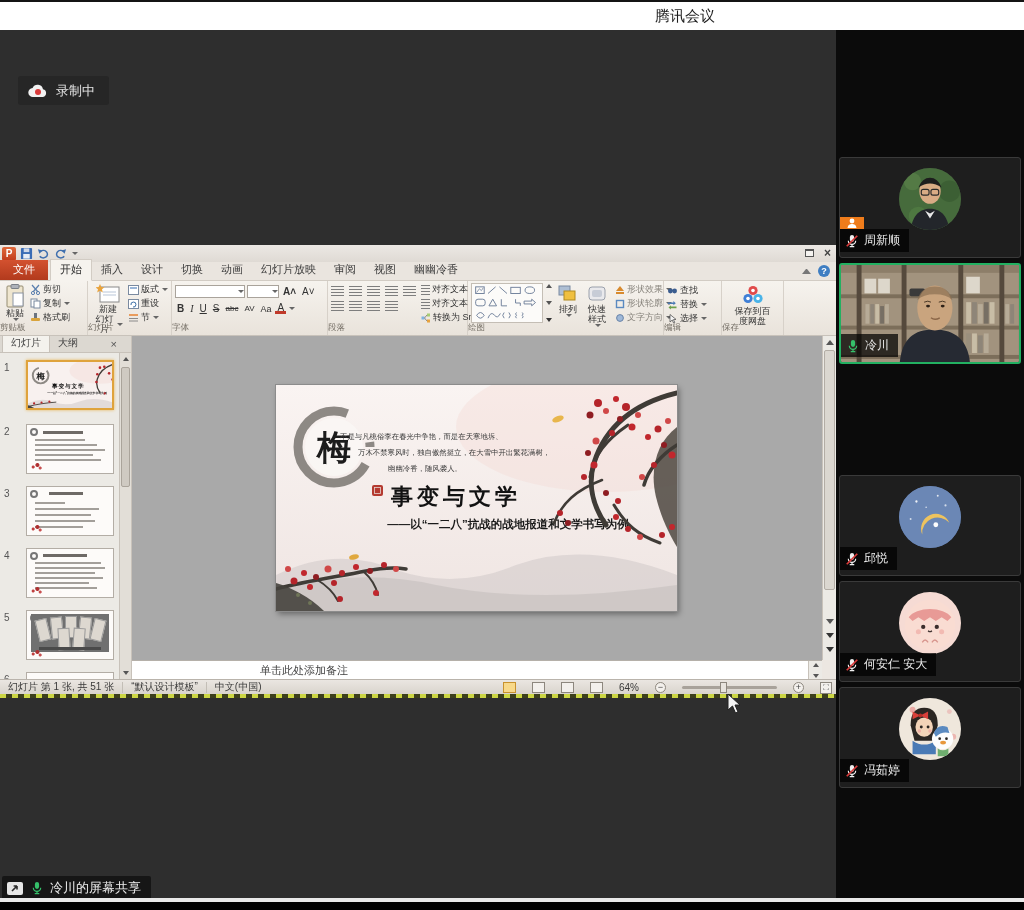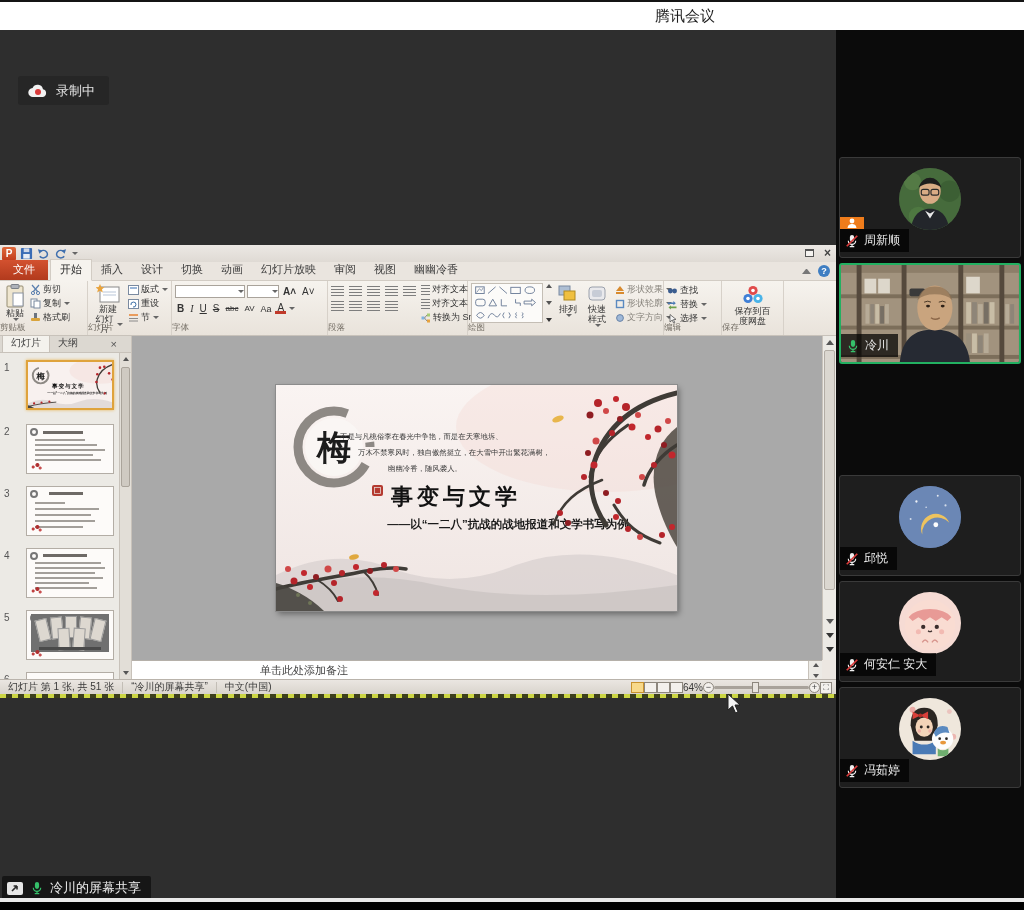"“冷川的屏幕共享”" span.sb-item { text: 冷川的屏幕共享 -> 默认设计模板 }
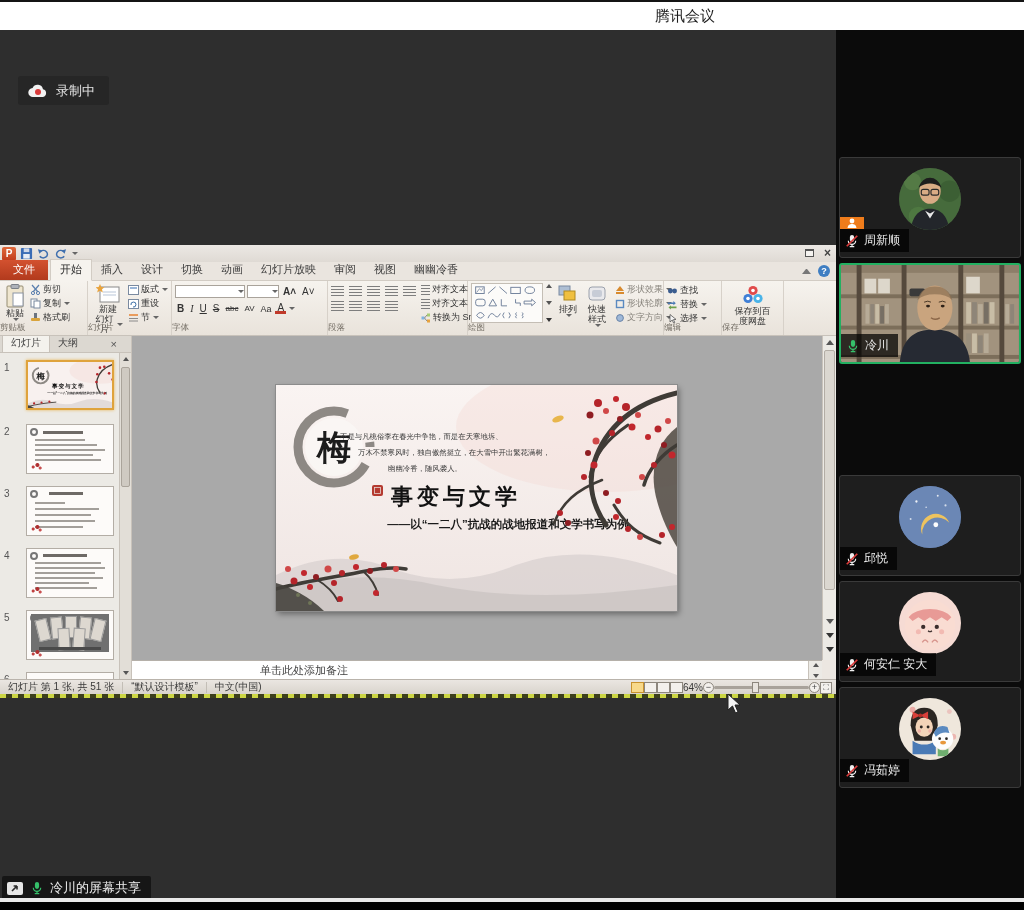"64%" .sb-right { gap: 0 -> 16px }
